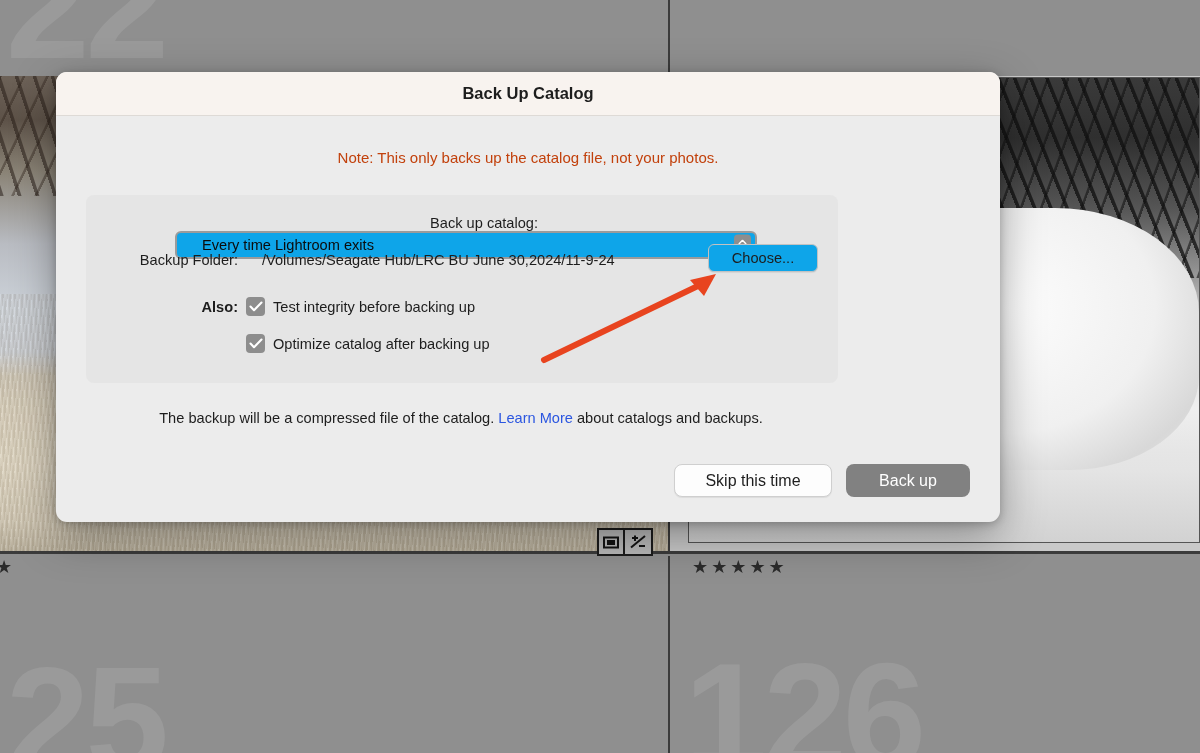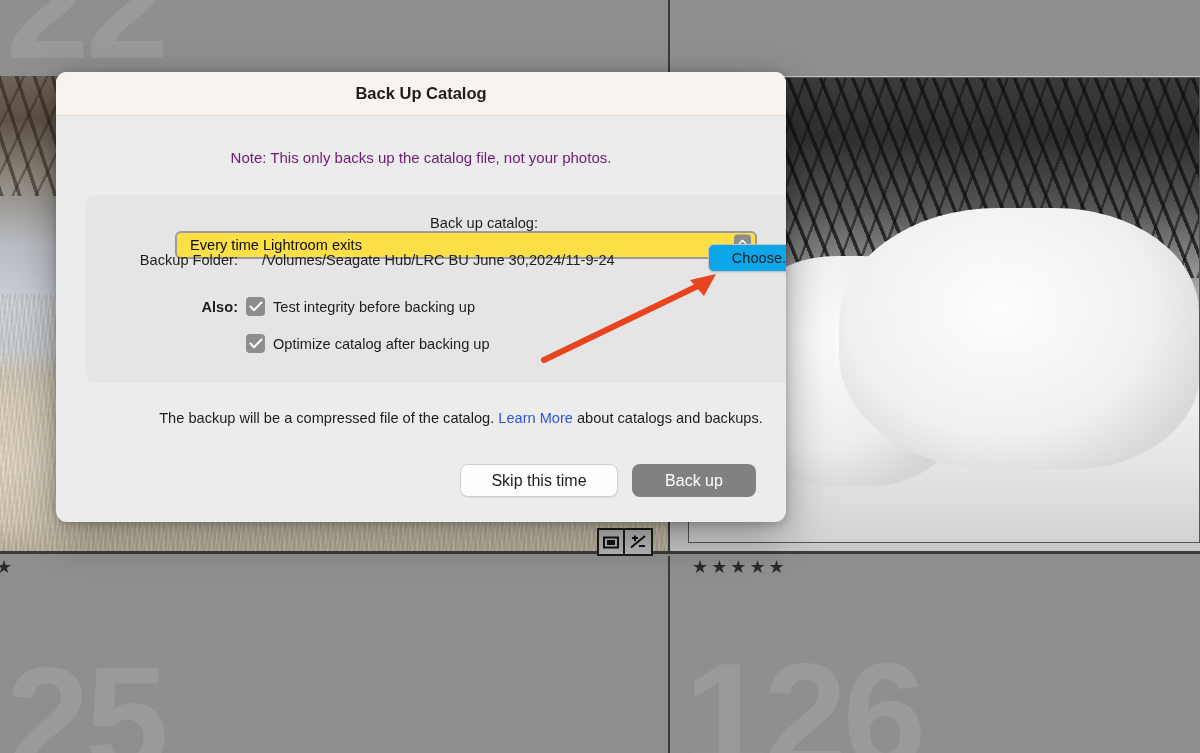"Back Up Catalog" #dialog { width: 730px -> 944px }
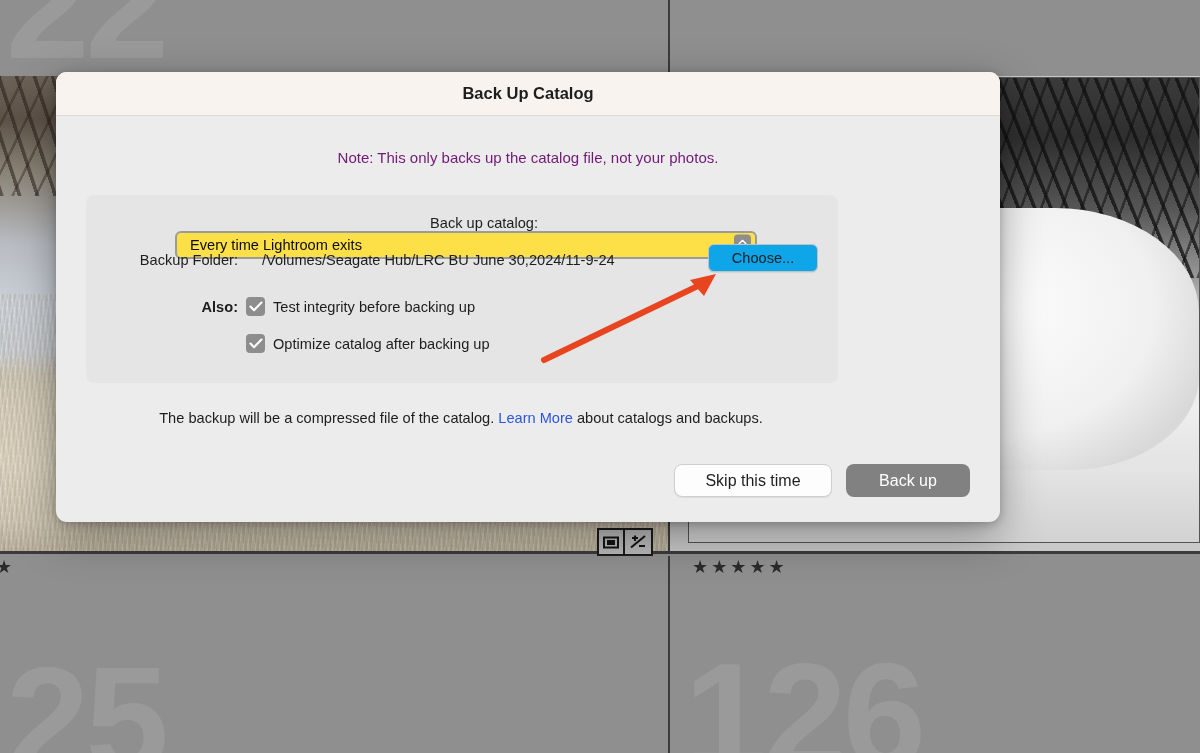"Note: This only backs up" #note { color: #701a75 -> #c2410c }
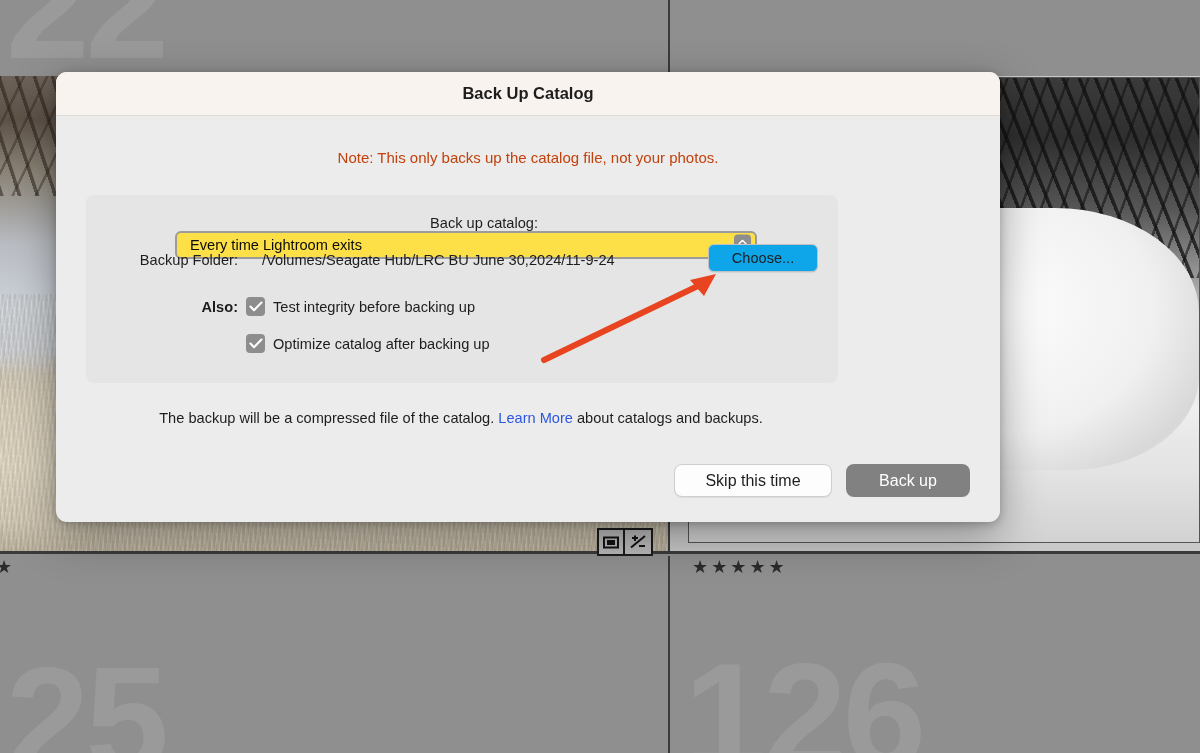"Every time Lightroom exits" #popup-catalog { background: #fde047 -> #0ea5e9; padding-left: 13px -> 25px }
